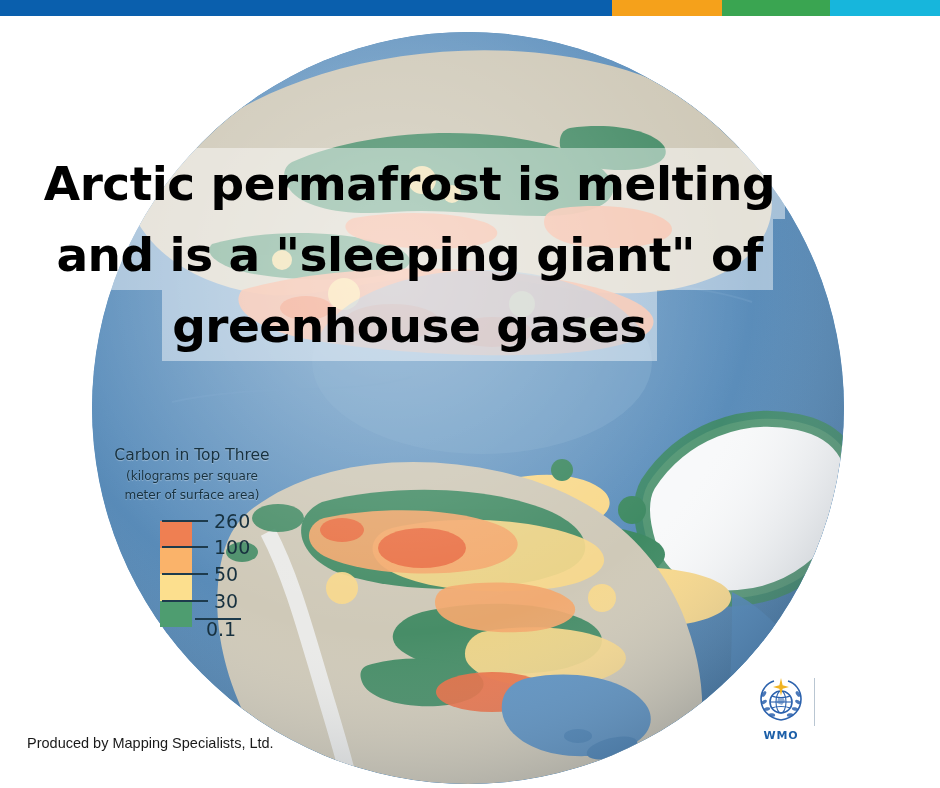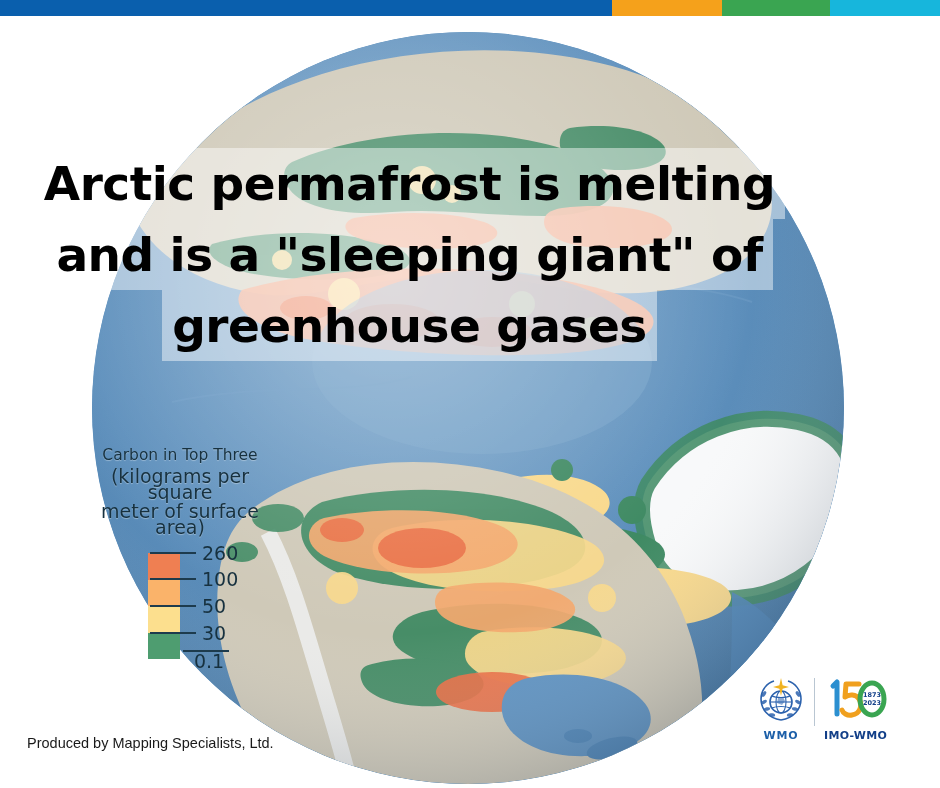"Carbon in Top Three" #legend { left: 92px -> 104px }
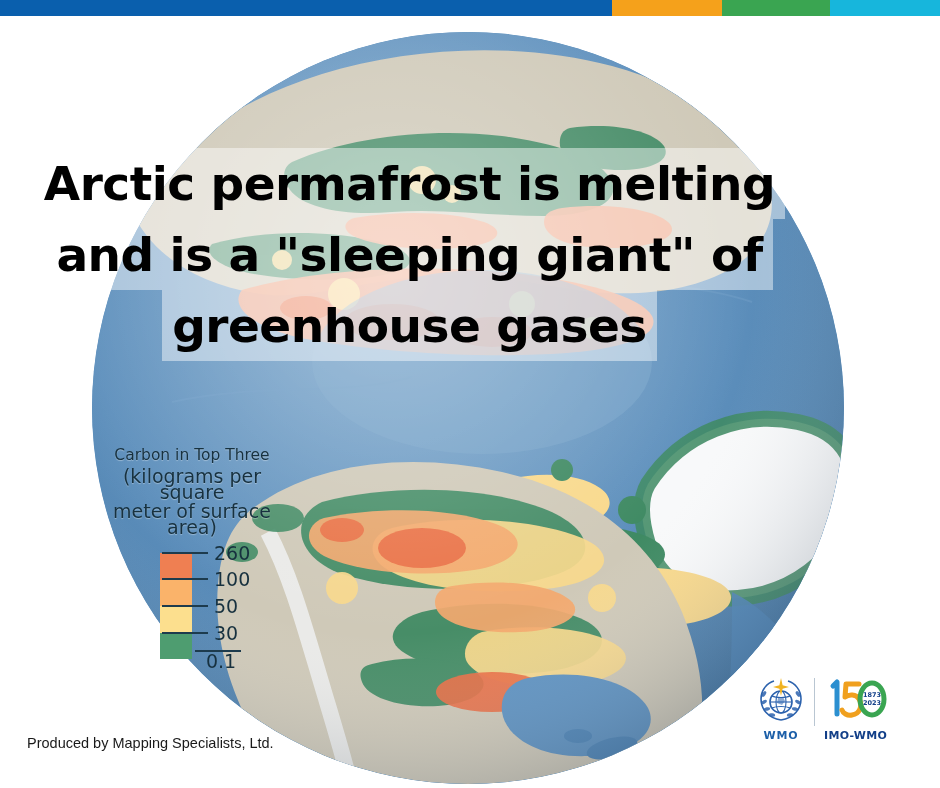"(kilograms per square" #legend .lg-sub { font-size: 19px -> 12px }
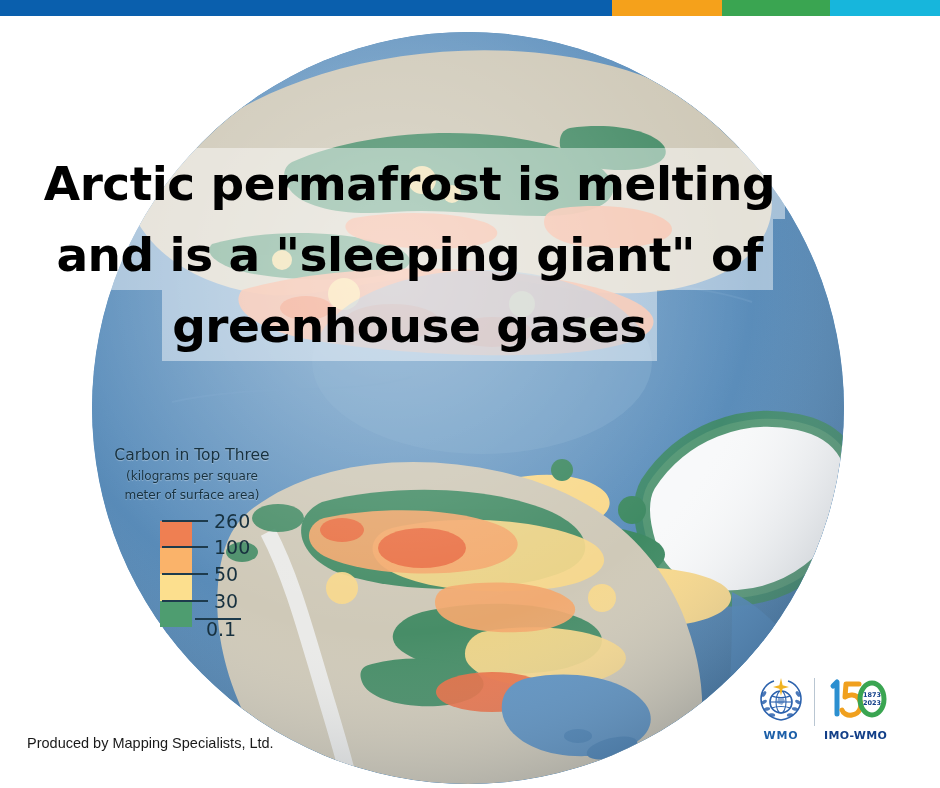"1873" div.logo { html: <div> <svg> <path></path> <path></path> <ellipse></ellipse> <text>1873</text> <text>2023</text> </svg> <div>IMO-WMO</div> </div> -> none }
